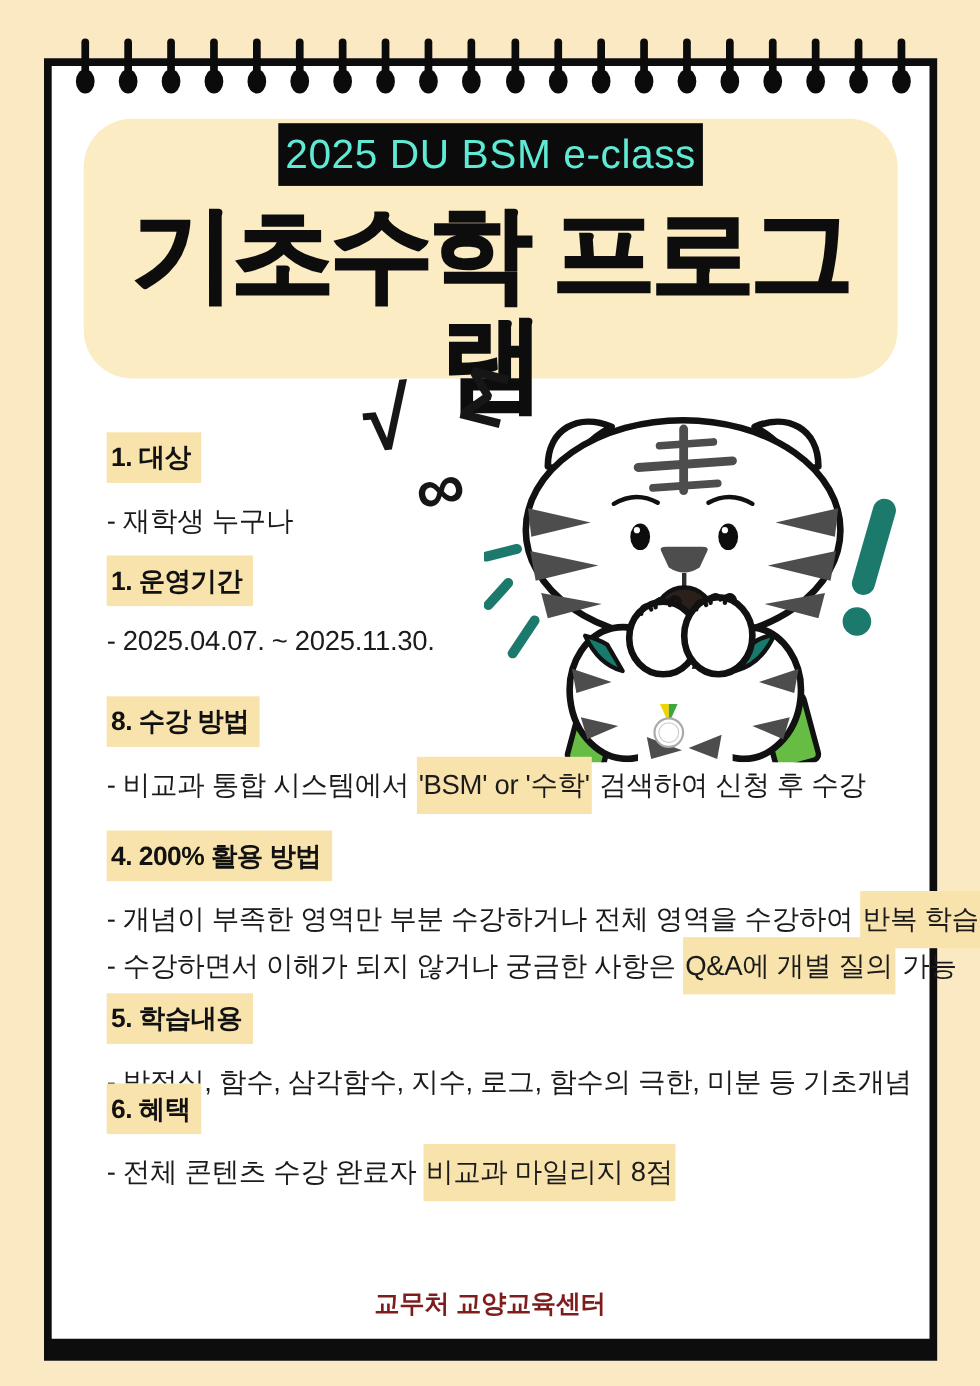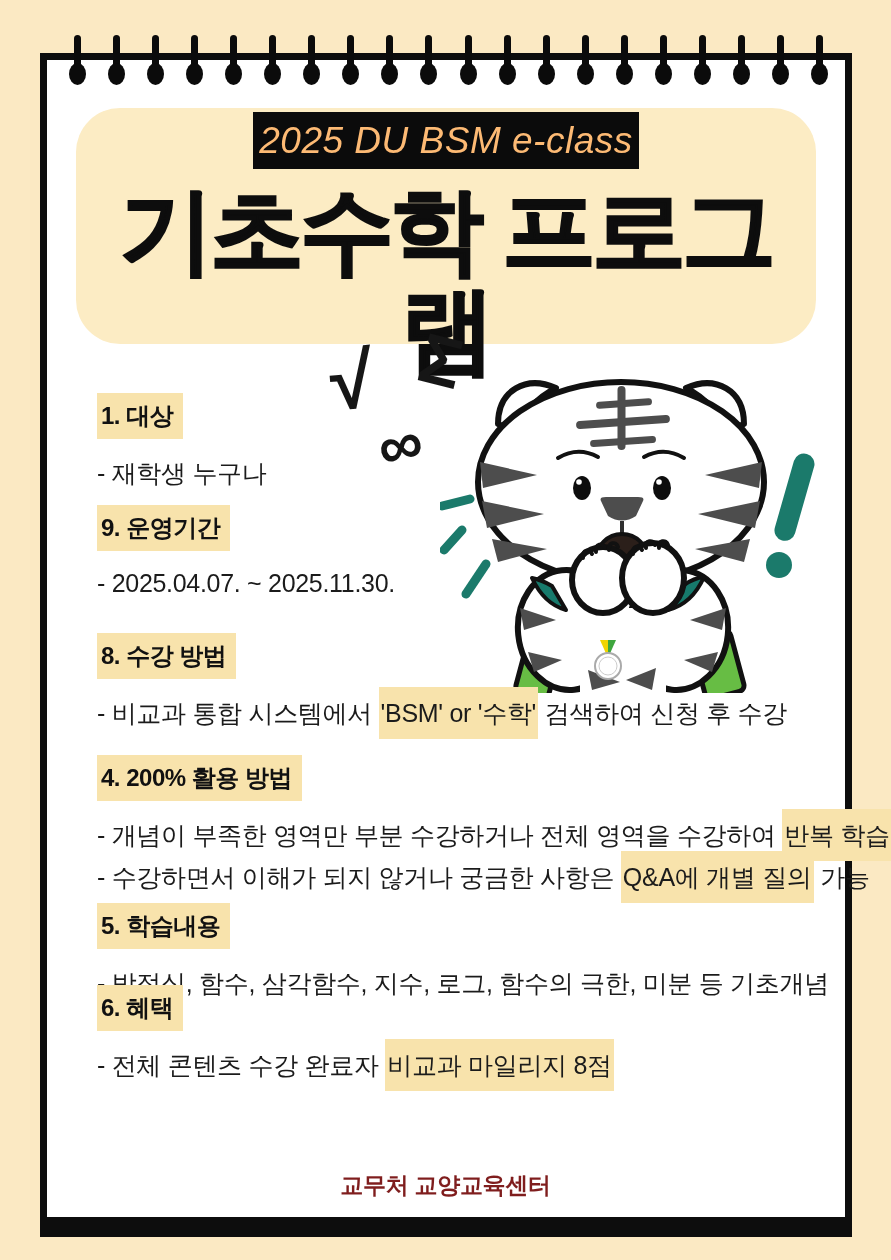"2025 DU BSM e-class" .banner { color: #fdba74 -> #5eead4; font-style: italic -> none }
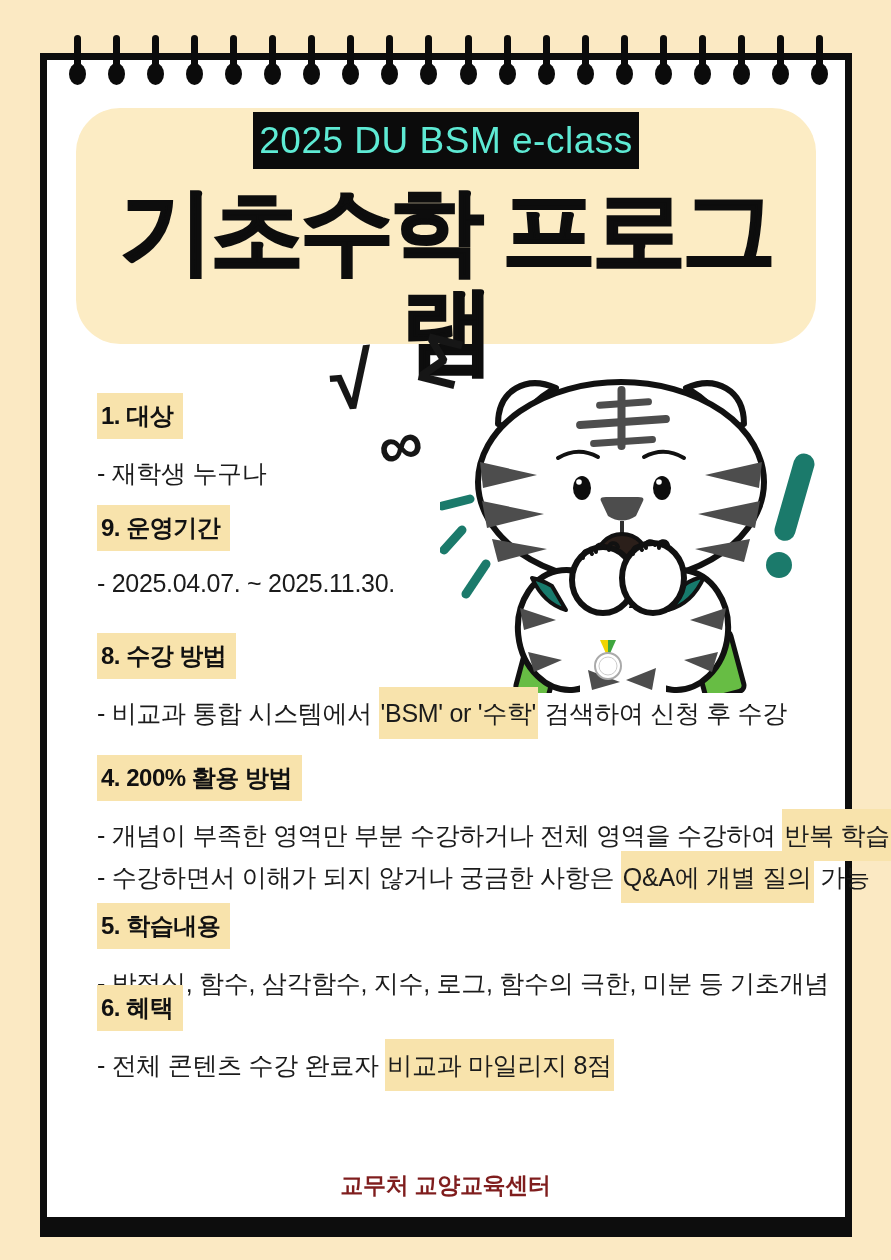"9. 운영기간" div.heading { text: 9 -> 1 }
